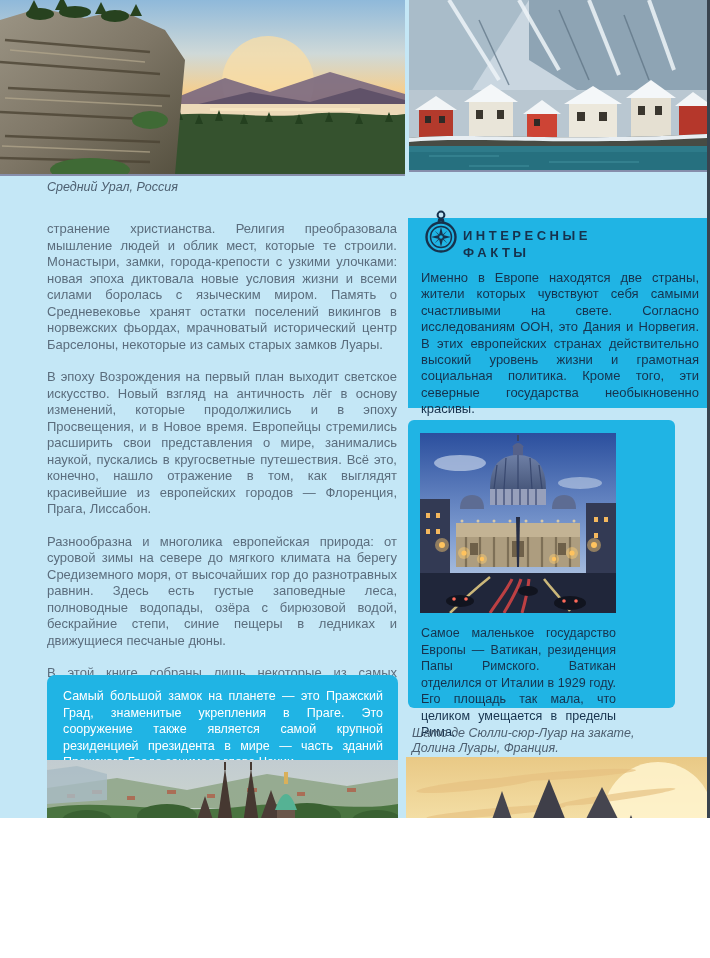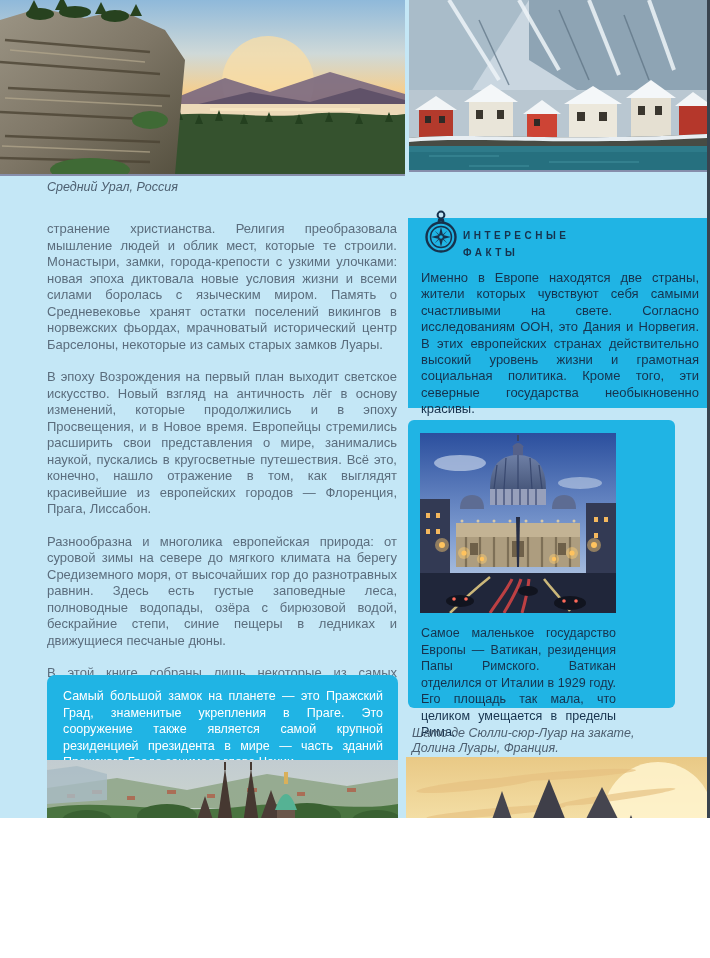"ИНТЕРЕСНЫЕ" .facts-title { font-size: 10px -> 13px }
